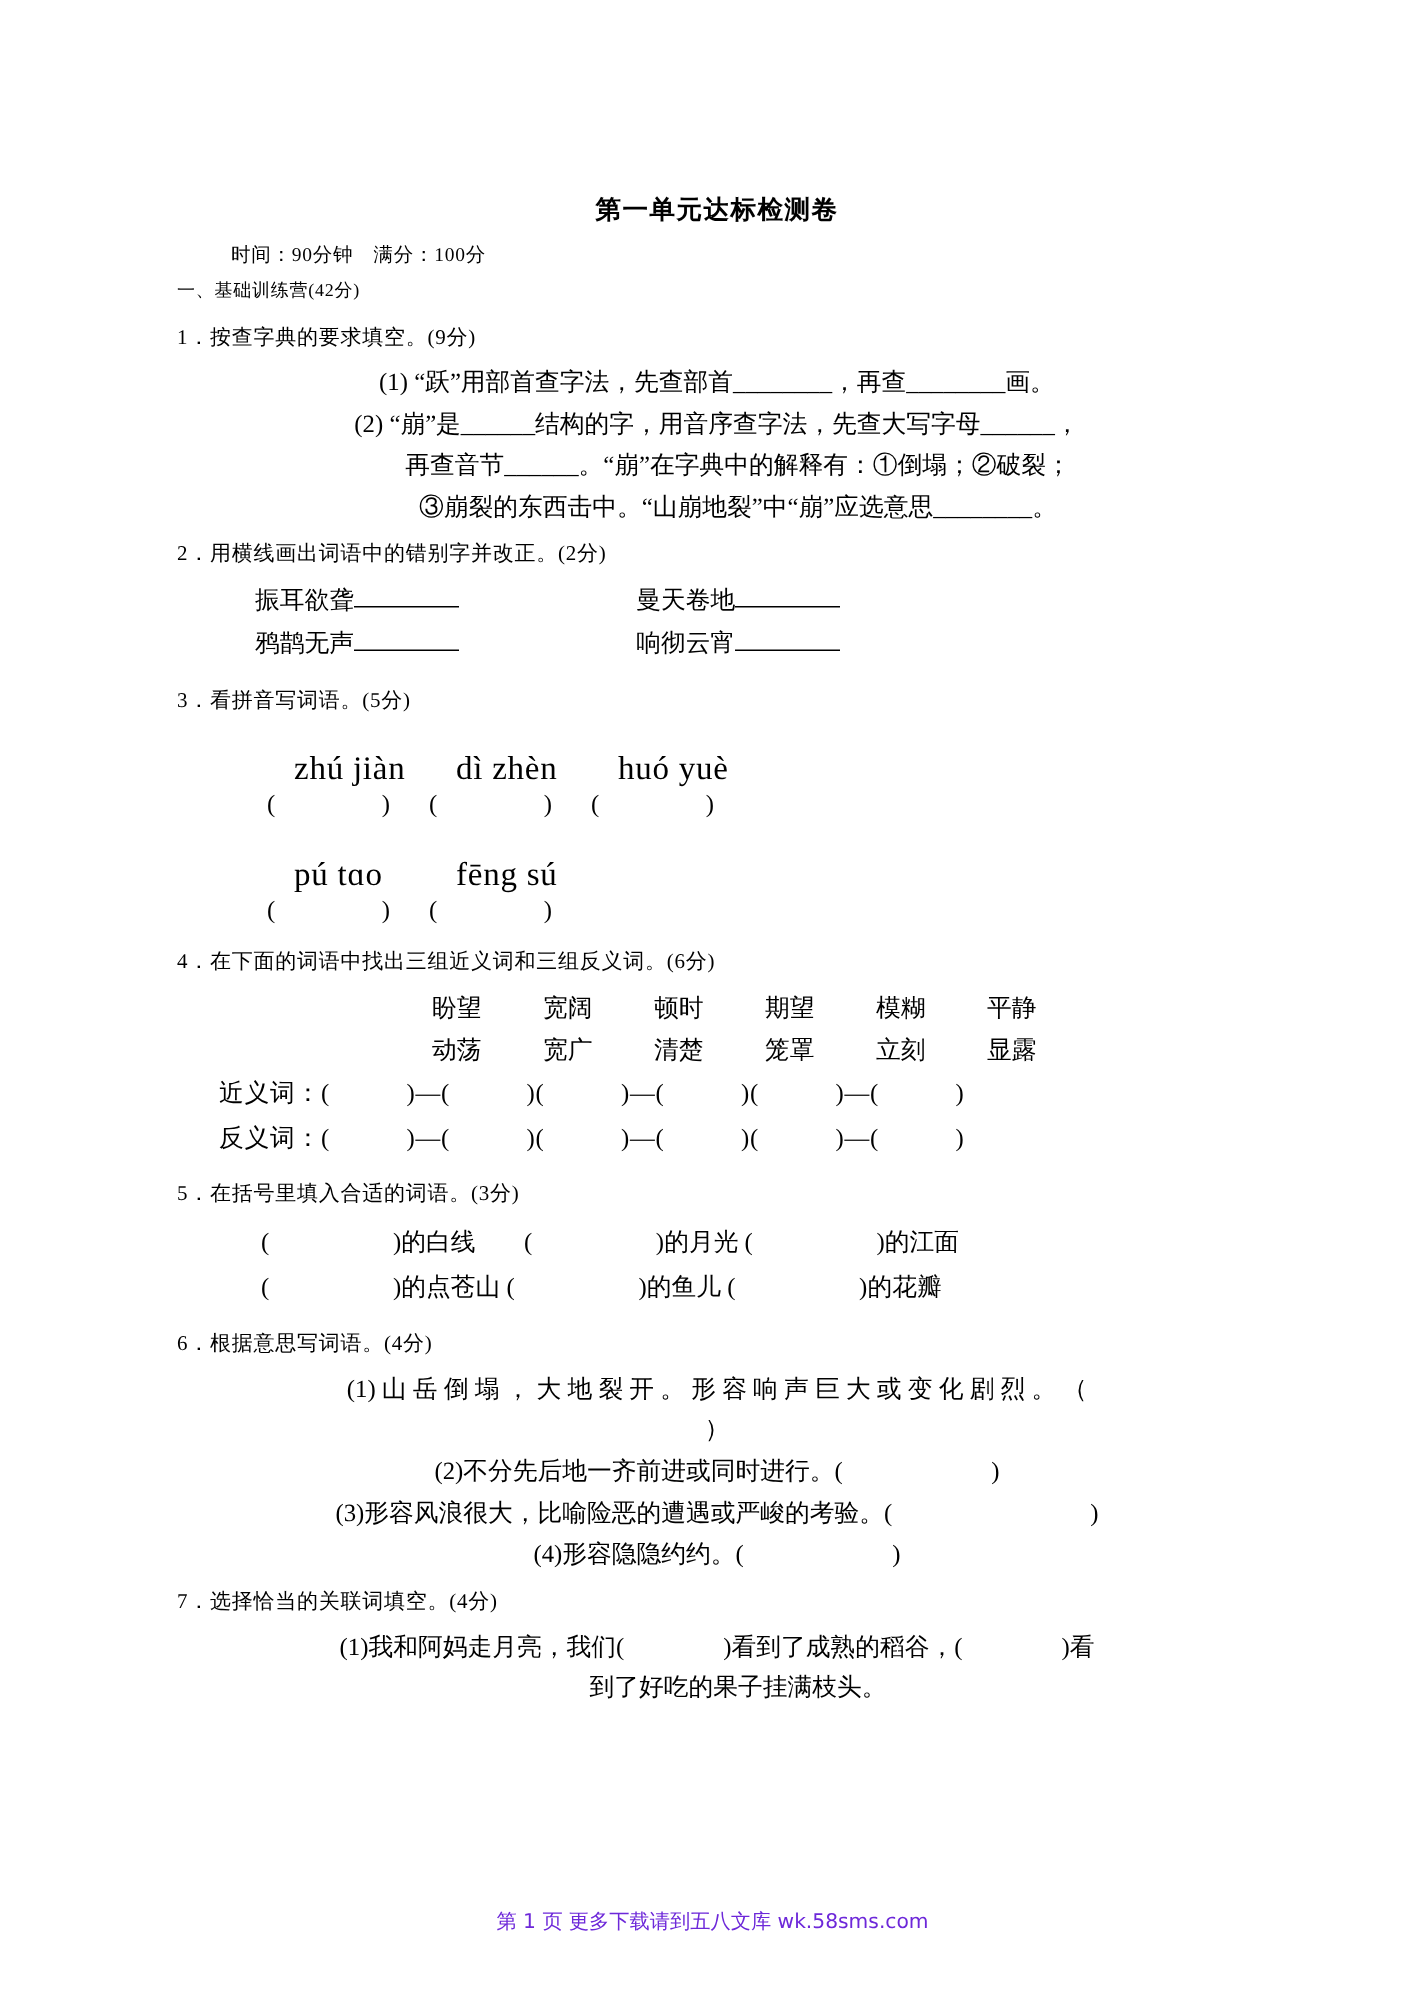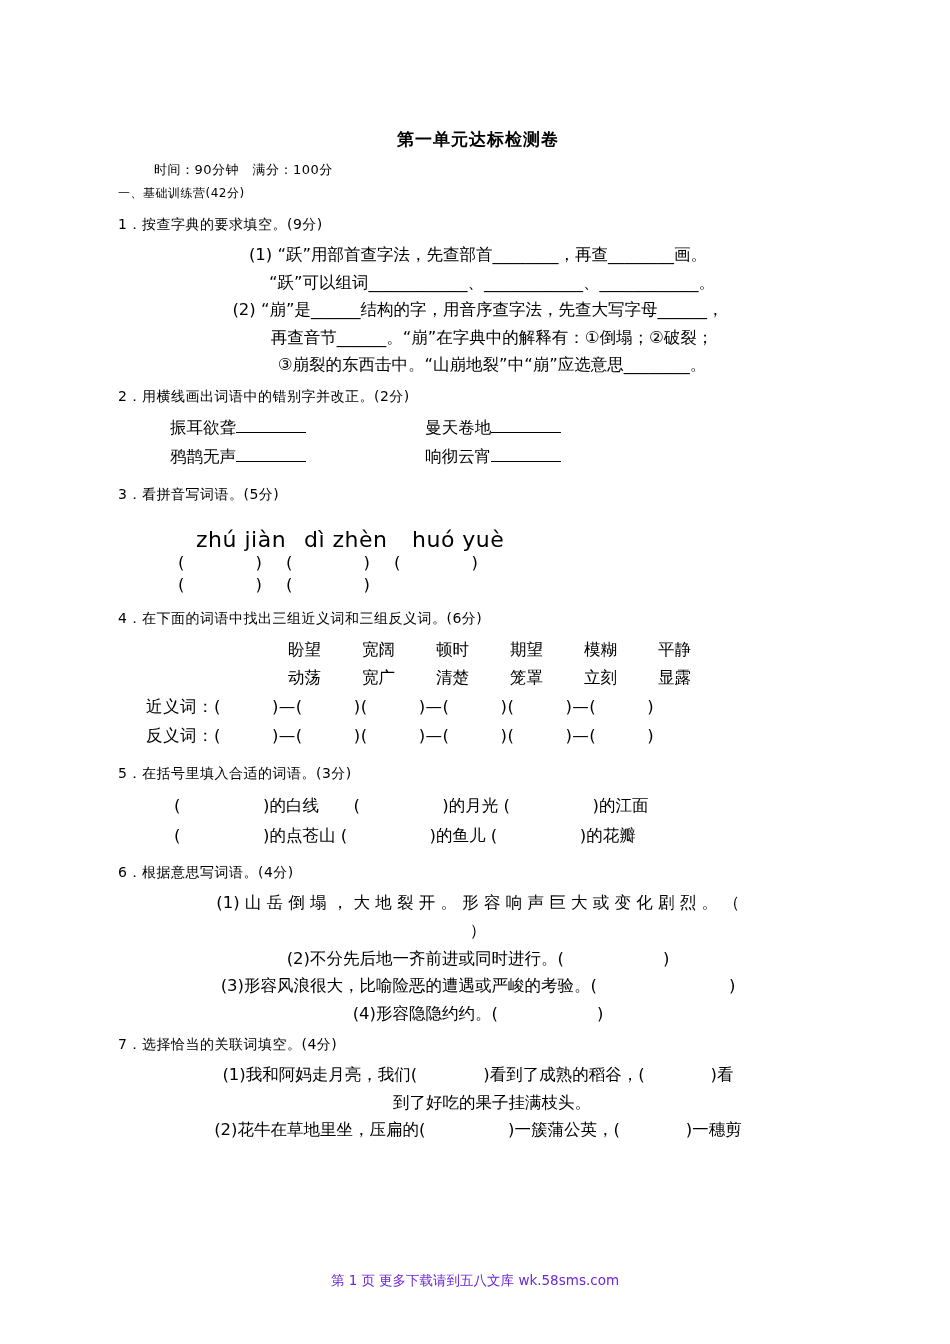"第一单元达标检测卷" .content { font-family: none -> Liberation Serif, serif }
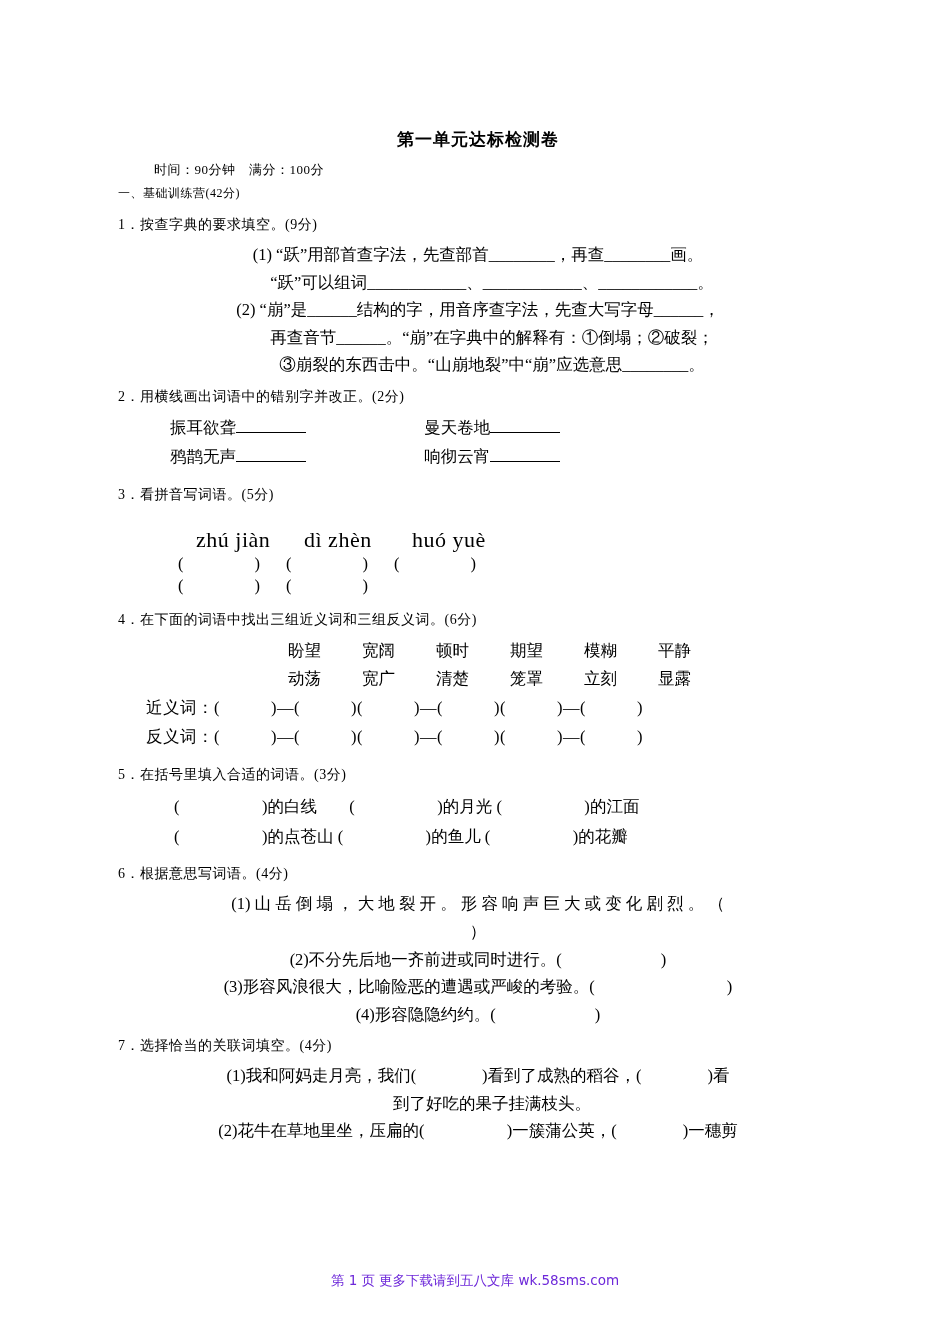"“跃”可以组词____________、____________、_______" div.sub { html: <div>“跃”可以组词____________、____________、____________。</div> -> none }
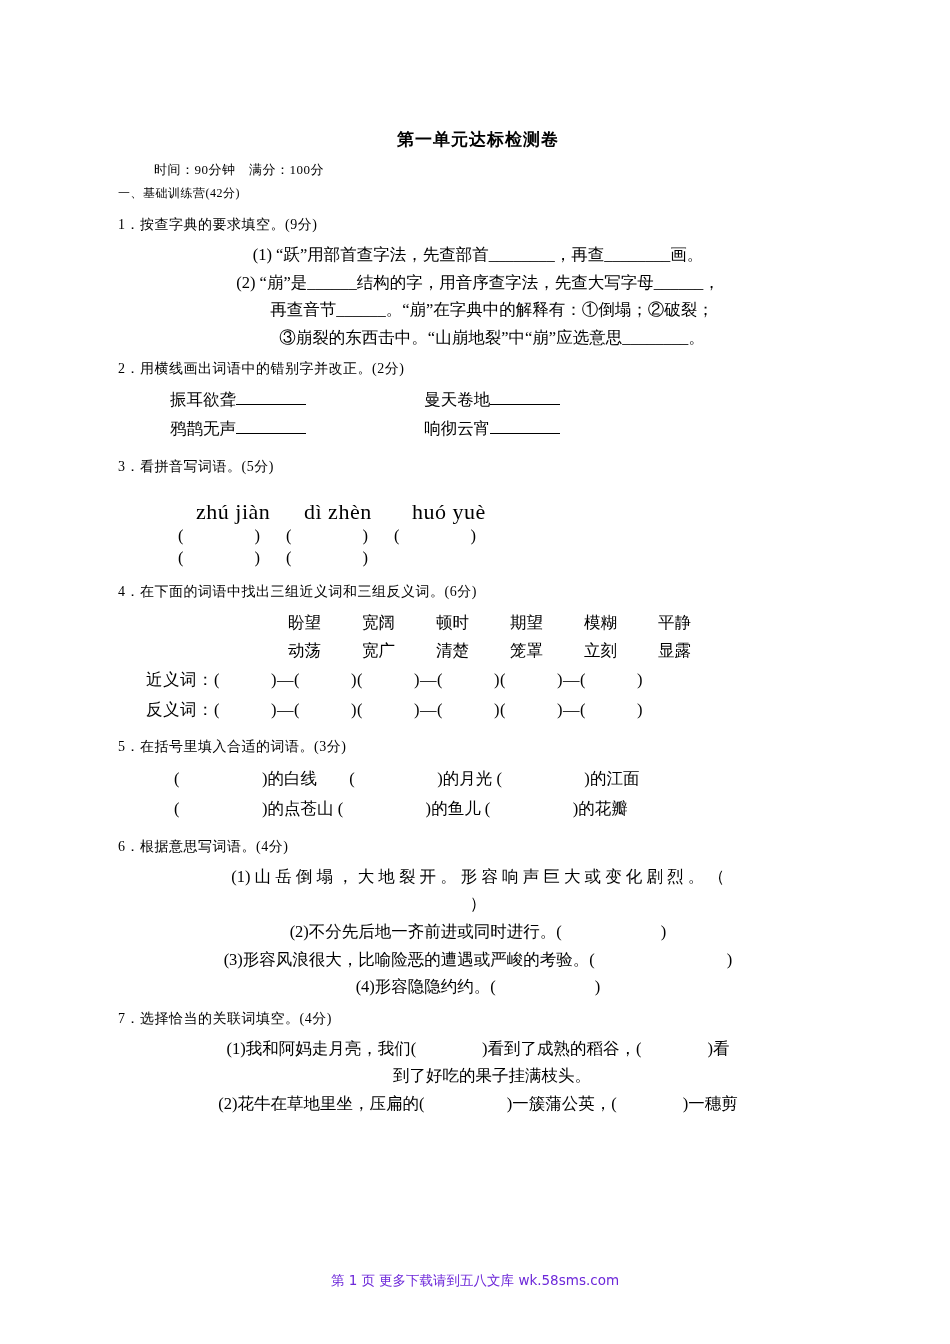"pú tɑo fēng sú" div.pinyin-row { html: none -> <div> <span>pú tɑo</span><span>fēng sú</span> </div> }
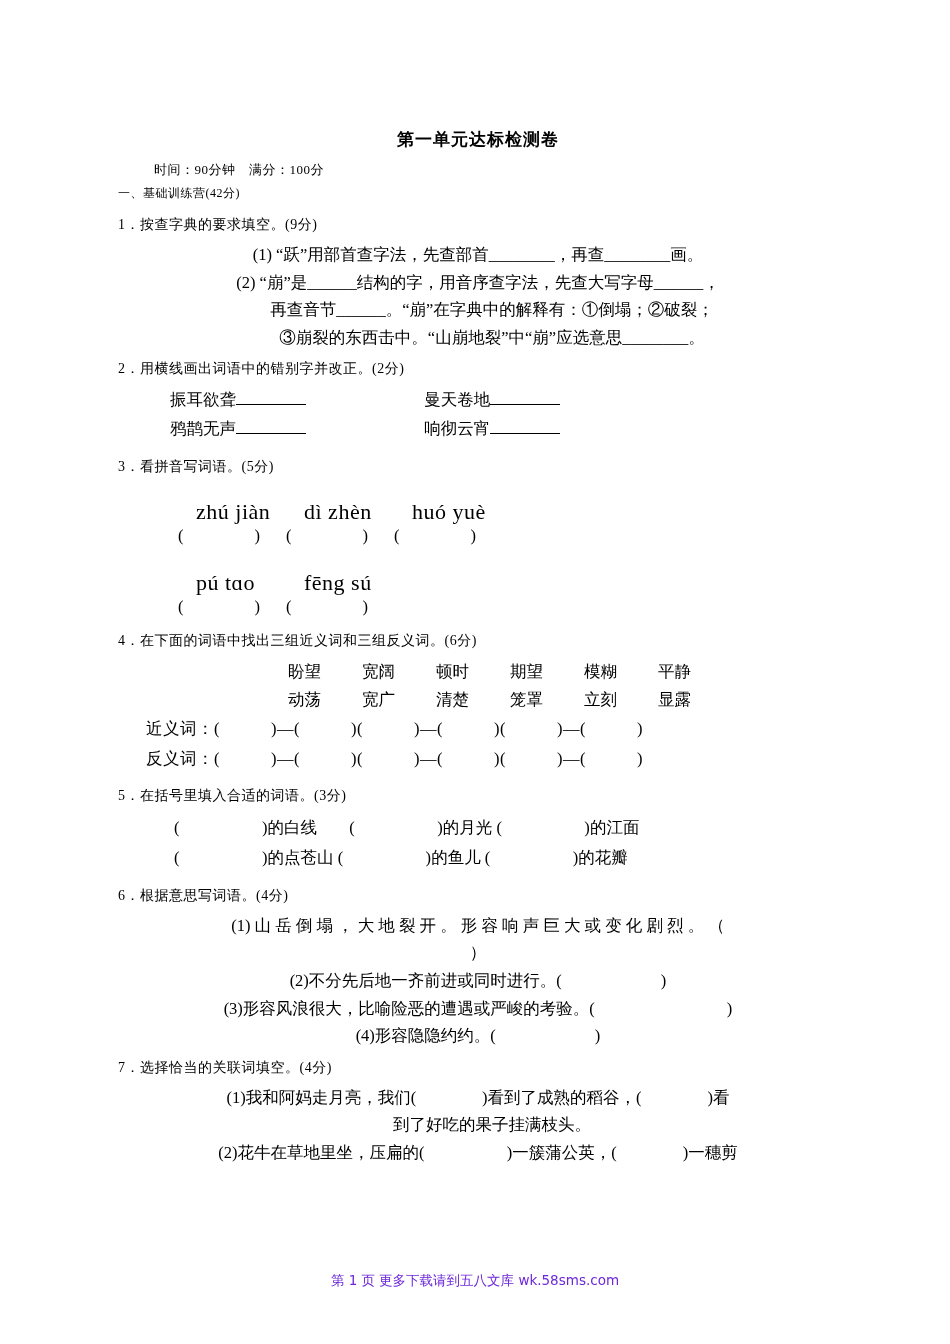"(2)花牛在草地里坐，压扁的( )一簇蒲公英，( )一穗剪" div.sub { html: <div>(2)花牛在草地里坐，压扁的( )一簇蒲公英，( )一穗剪</div> -> none }
